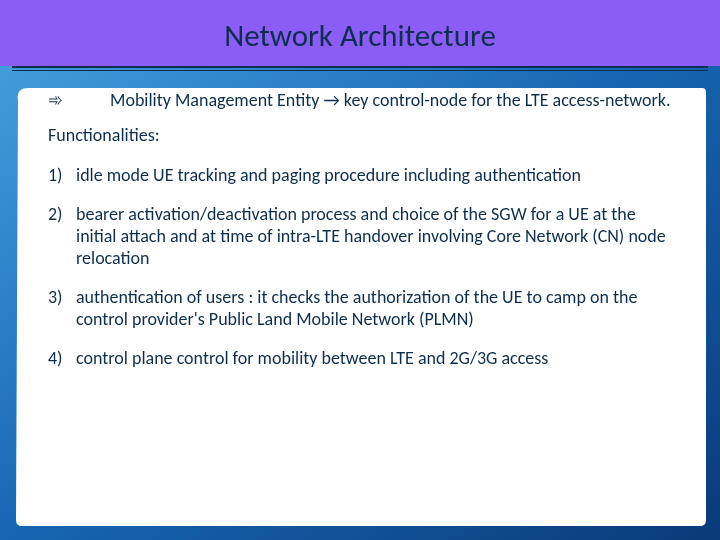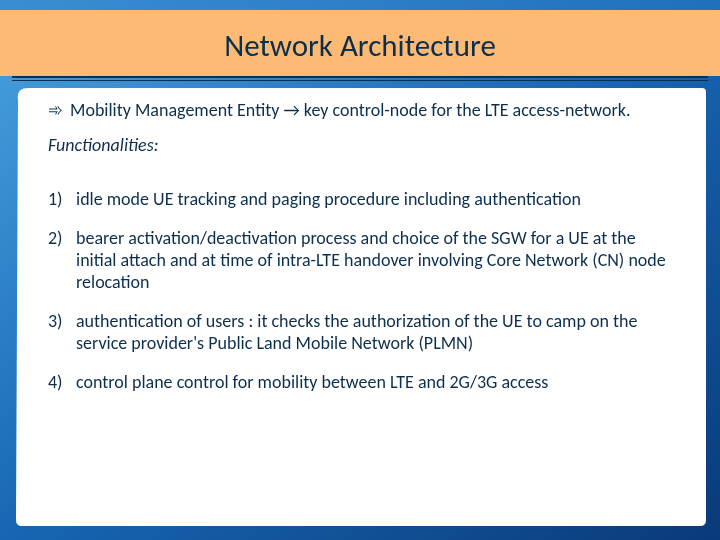"Network Architecture" .title-block { background: #fdba74 -> #8b5cf6; margin-top: 10px -> none }
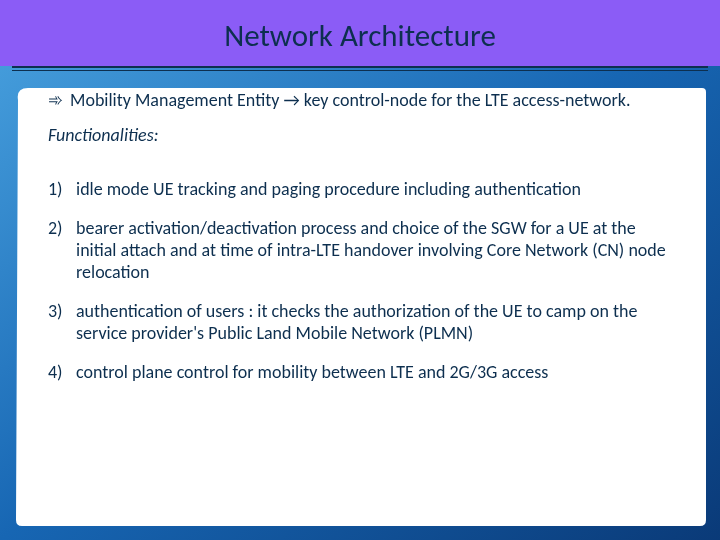"Mobility Management Entity → key" .intro-text { margin-left: none -> 40px }
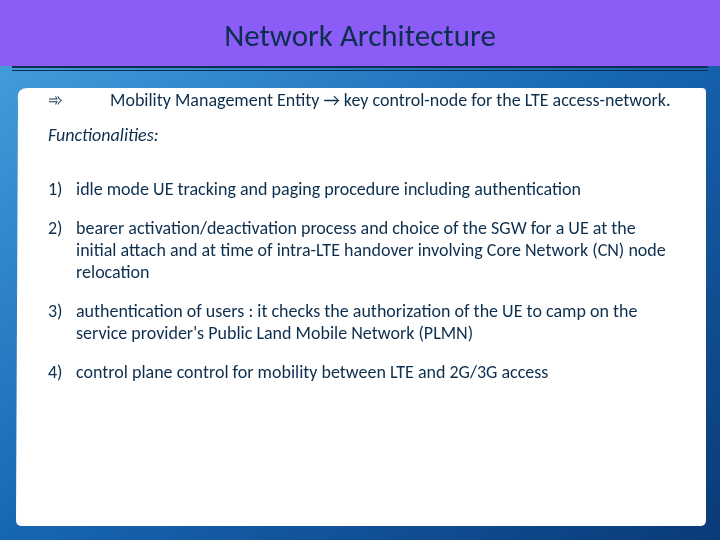"Functionalities:" .func-label { font-style: italic -> none; margin-bottom: 32px -> 18px }
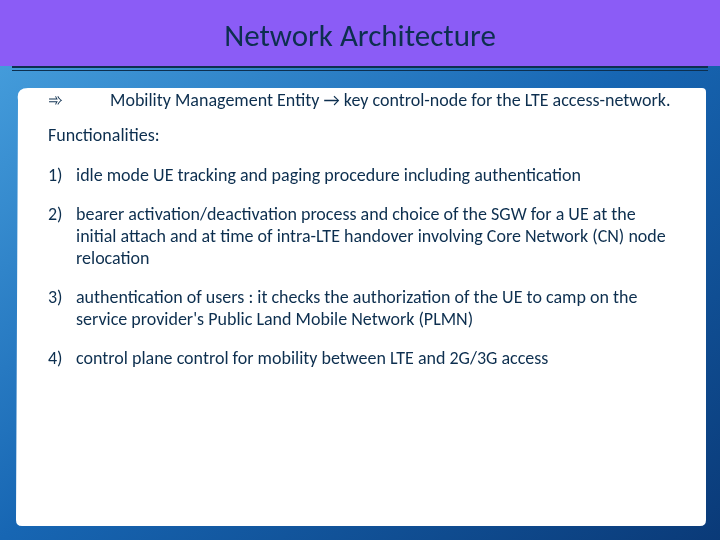"authentication of users : it" span.item-text { text: service -> control }
